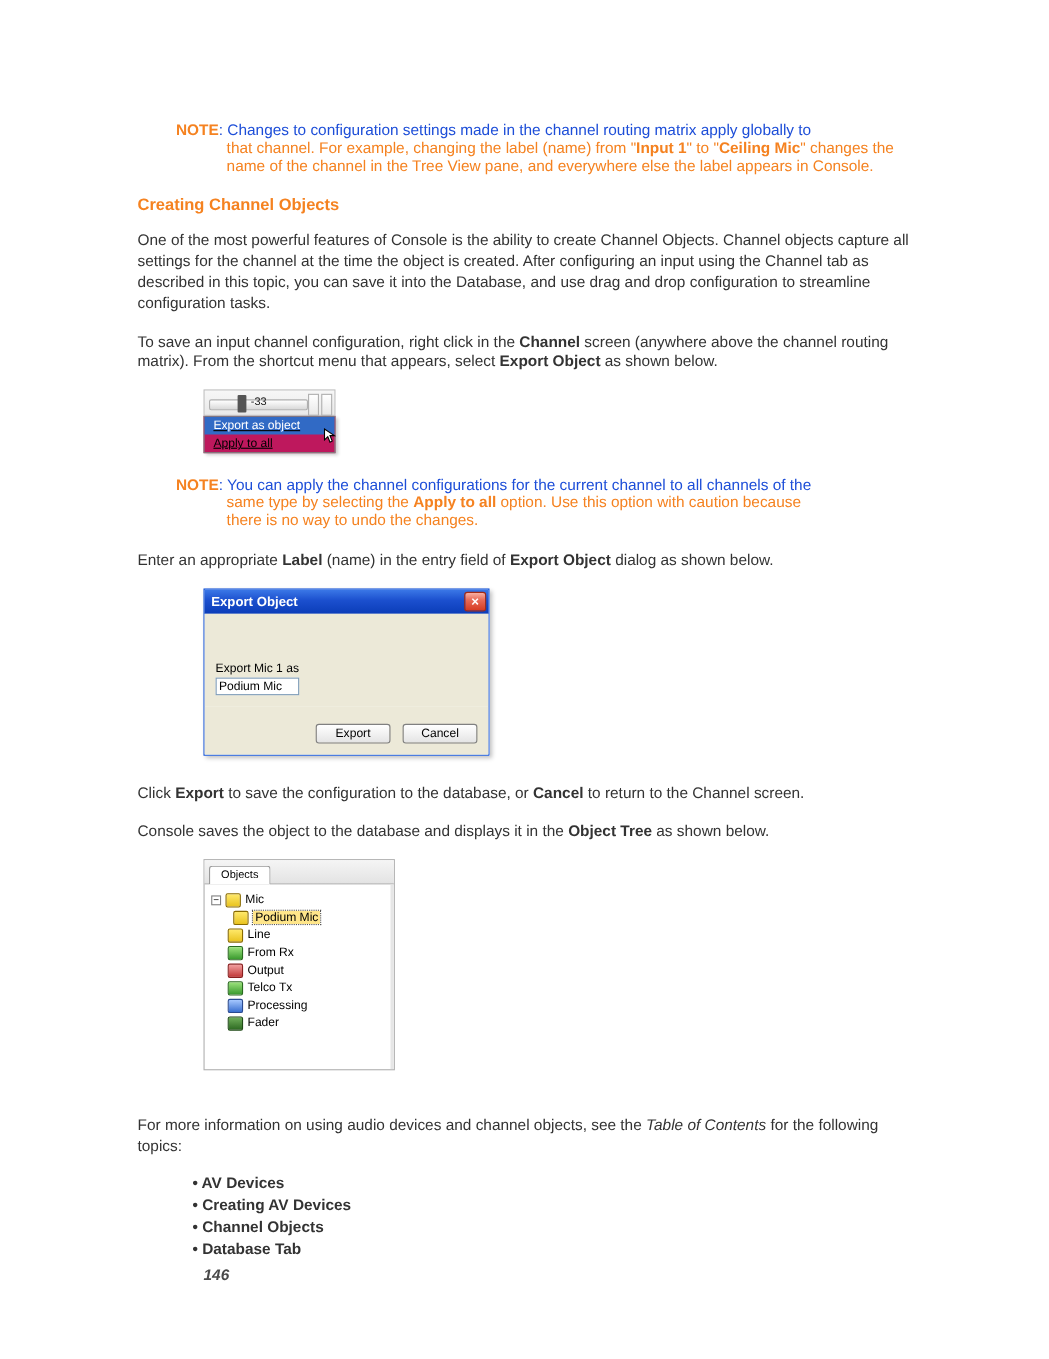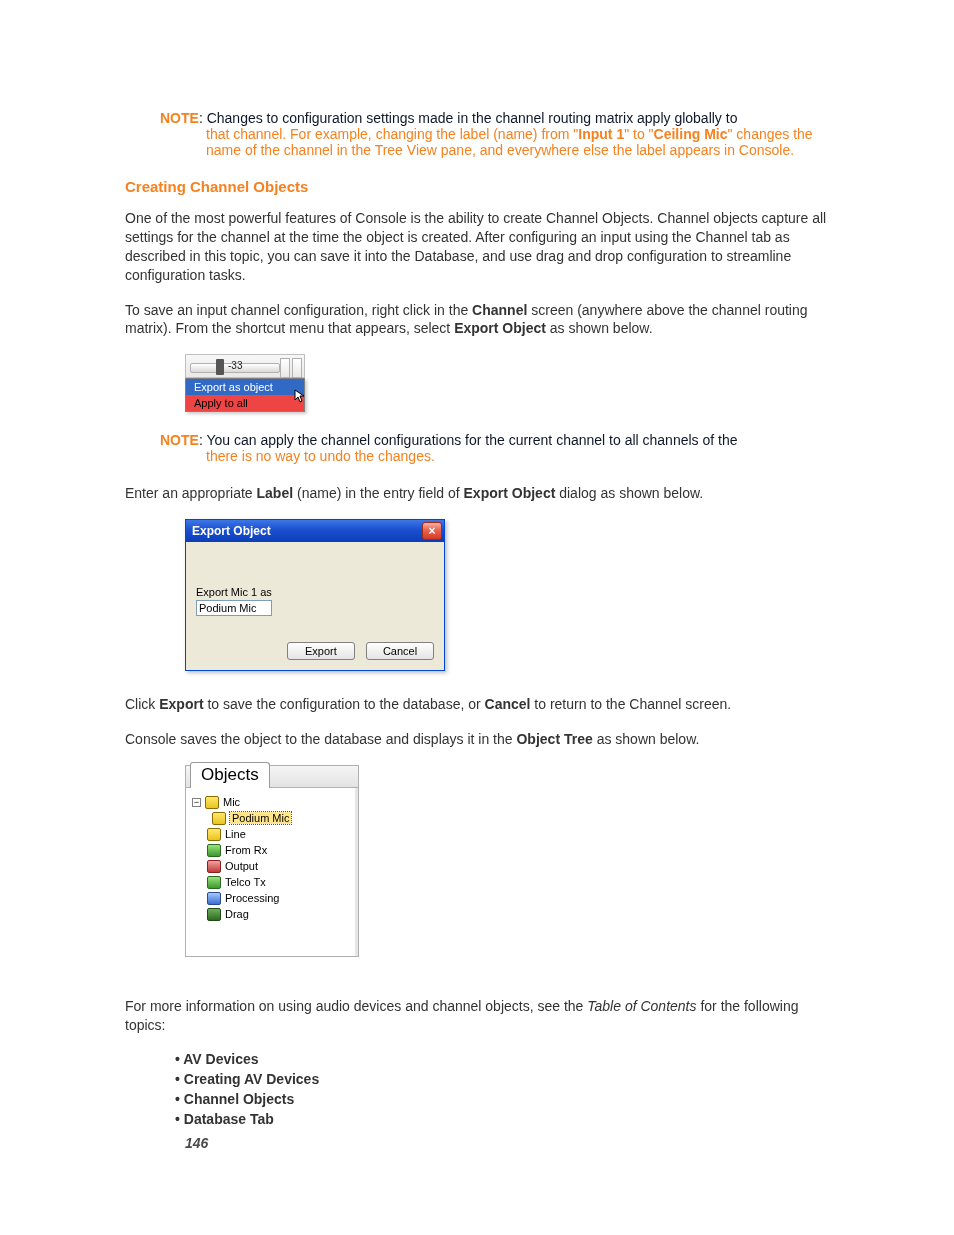": Changes to configuration settings" .note-block .note-text { color: #0f172a -> #1d4ed8 }
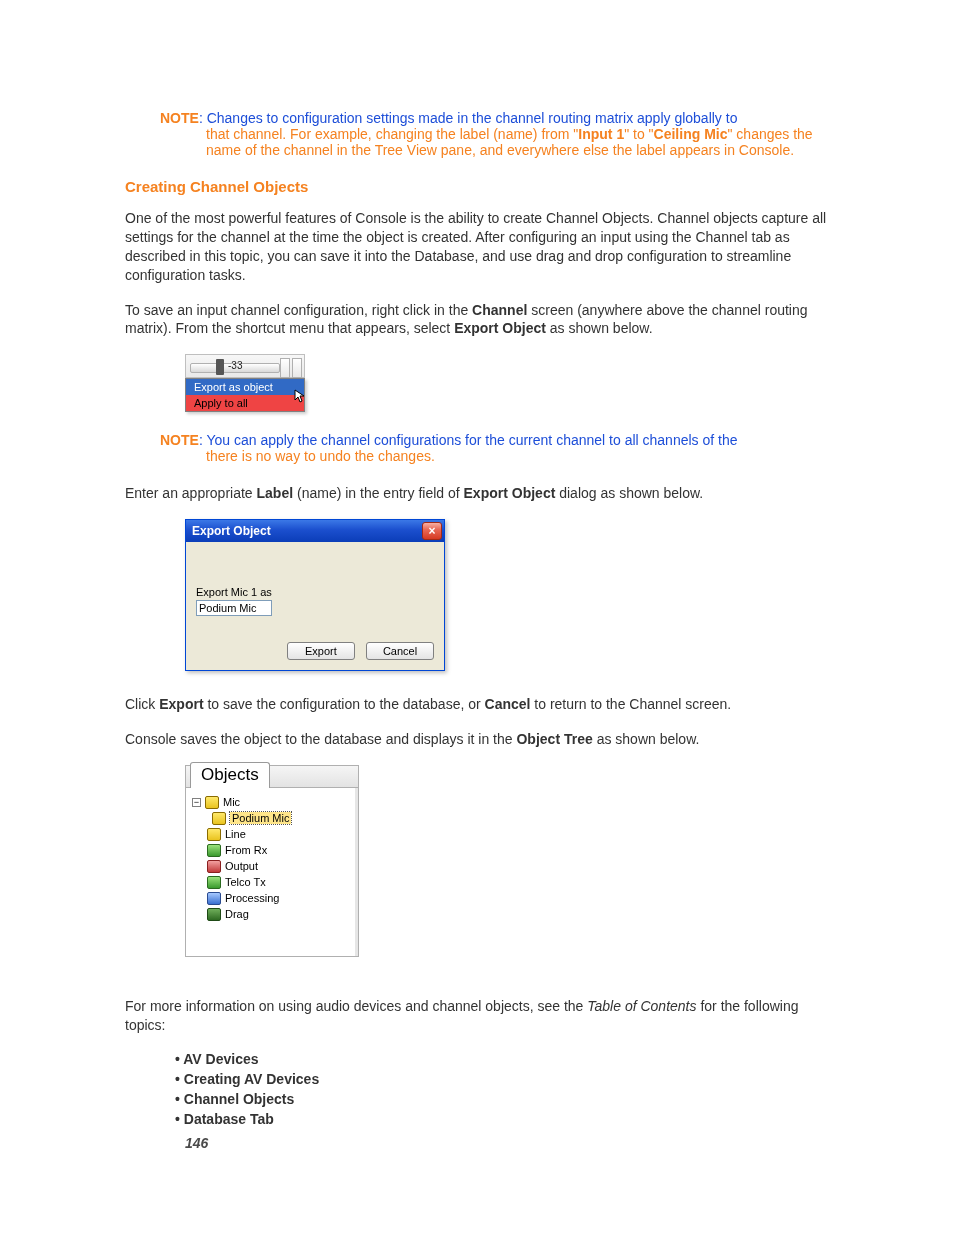"-33" .fig-context { text-decoration: none -> underline }
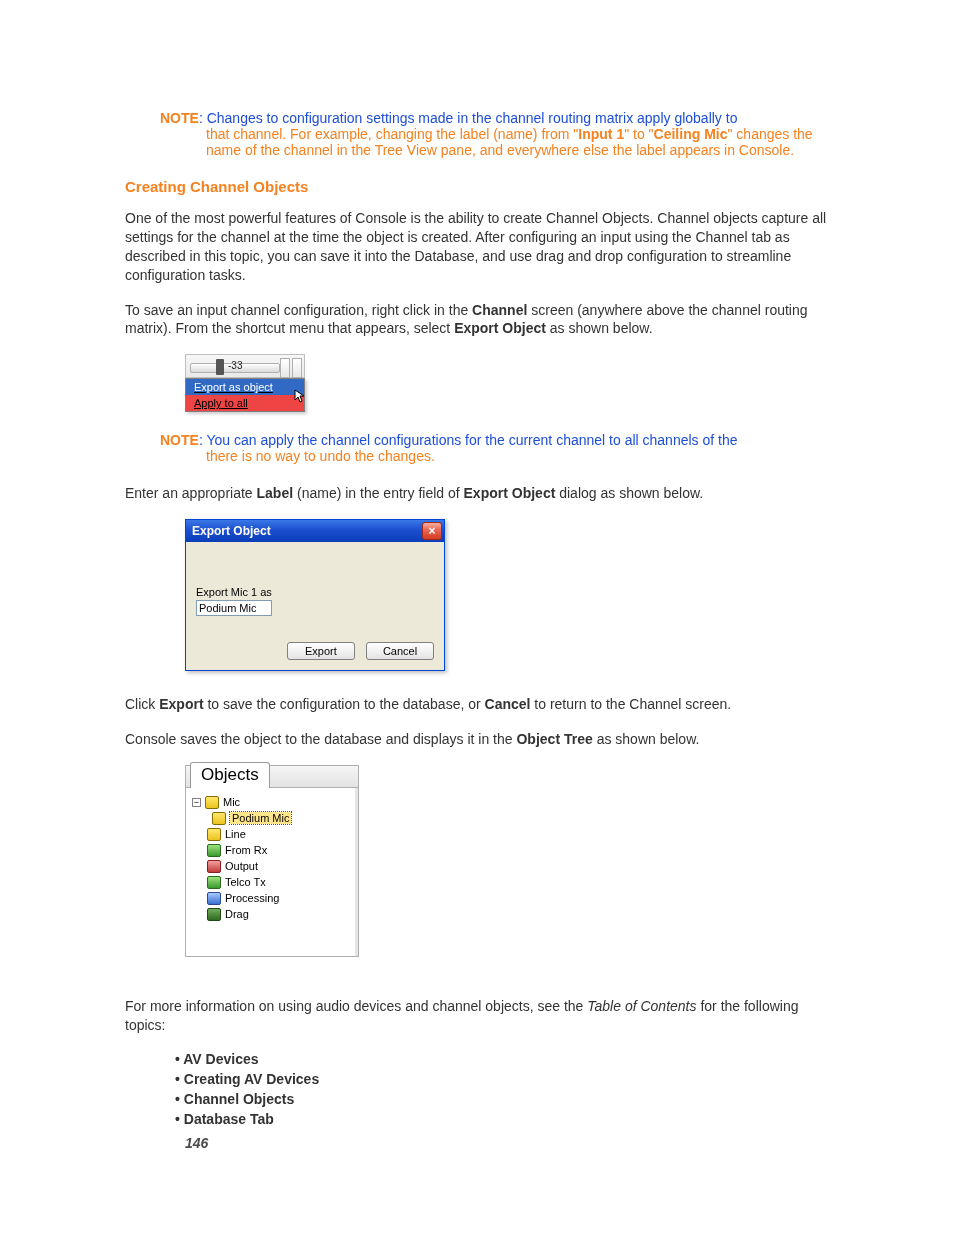"Export as object" .fig-context .menu { background: #ef4444 -> #be185d }
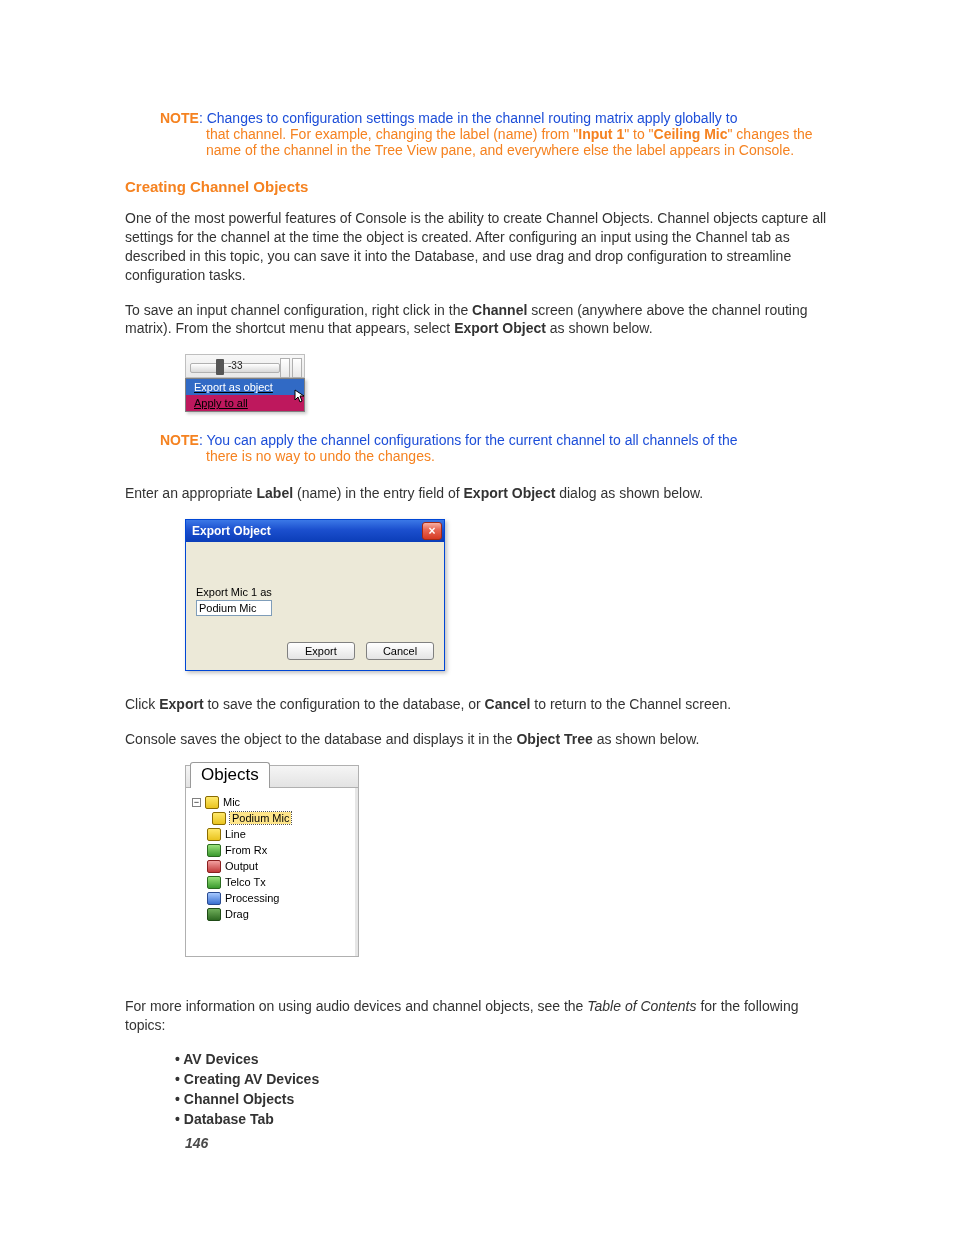"same type by selecting the" span.note-body-indent { html: none -> <span> <span>same type by selecting the </span><span>Apply to all</span><span> option. Use this option with caution because</span> </span> }
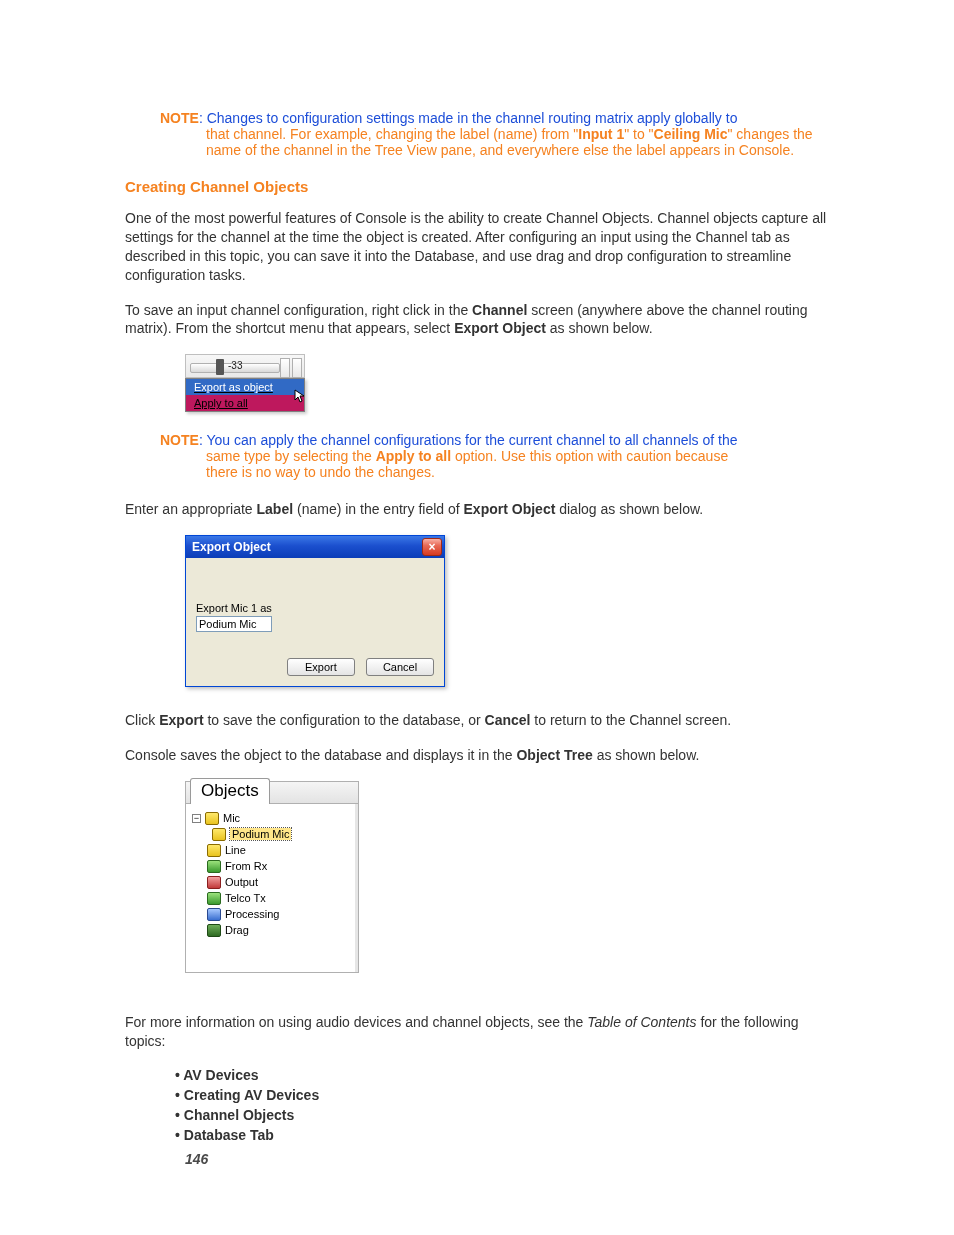"Objects" .fig-tree .tabrow .tab { font-size: 17px -> 10px }
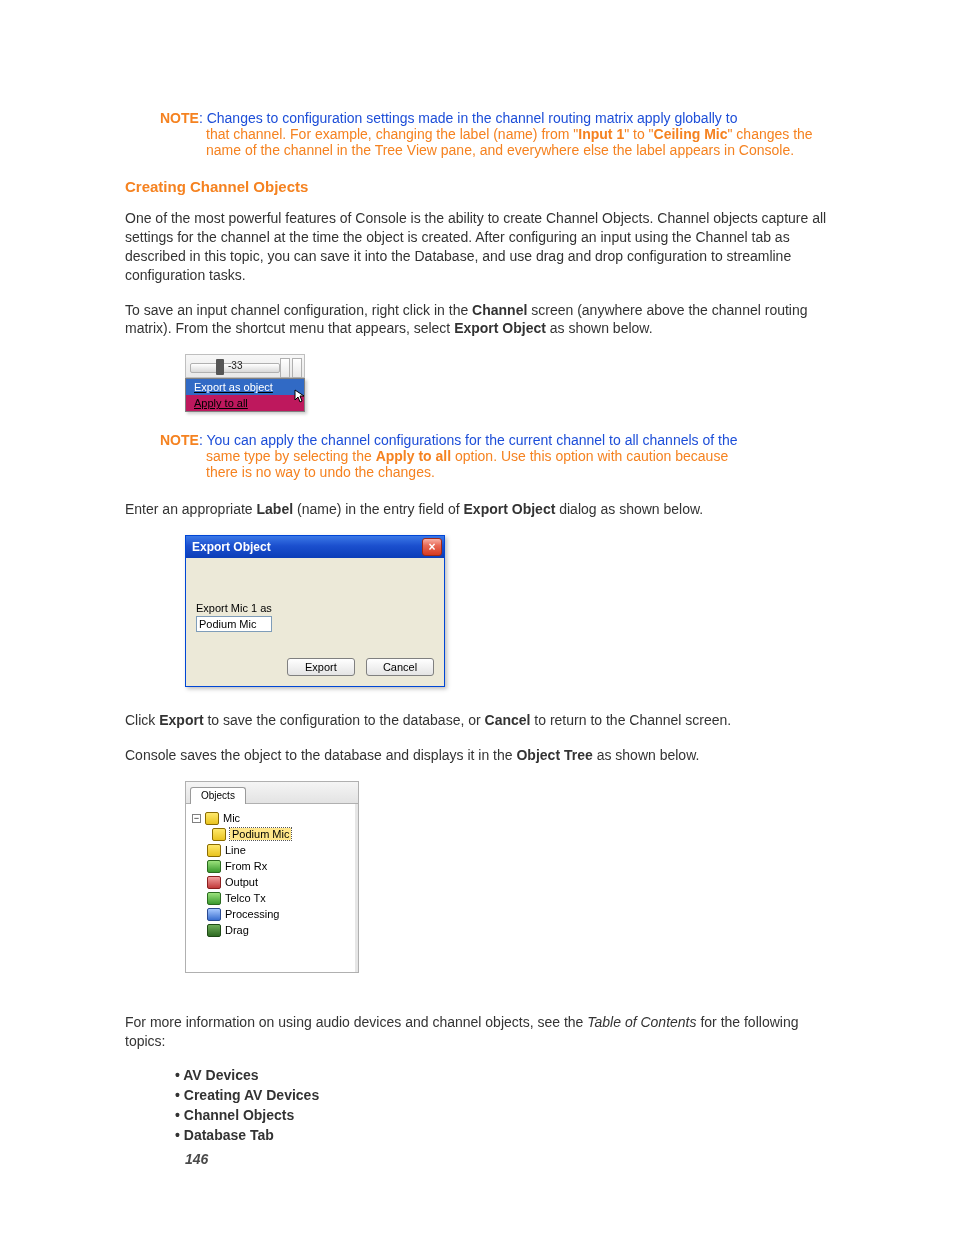"Drag" span { text: Drag -> Fader }
